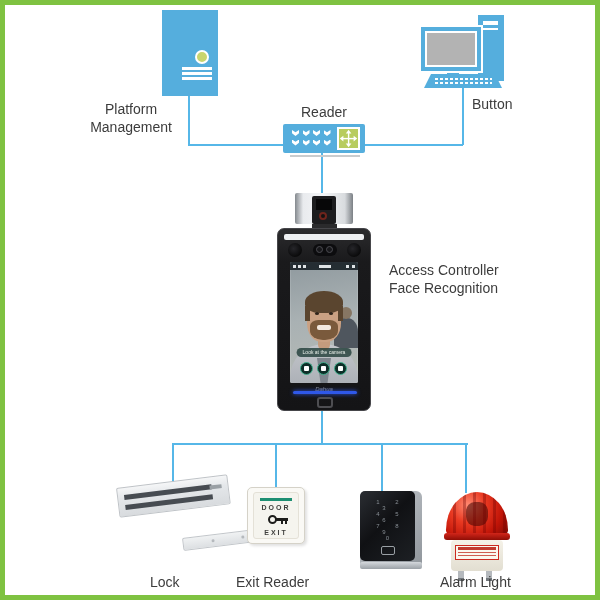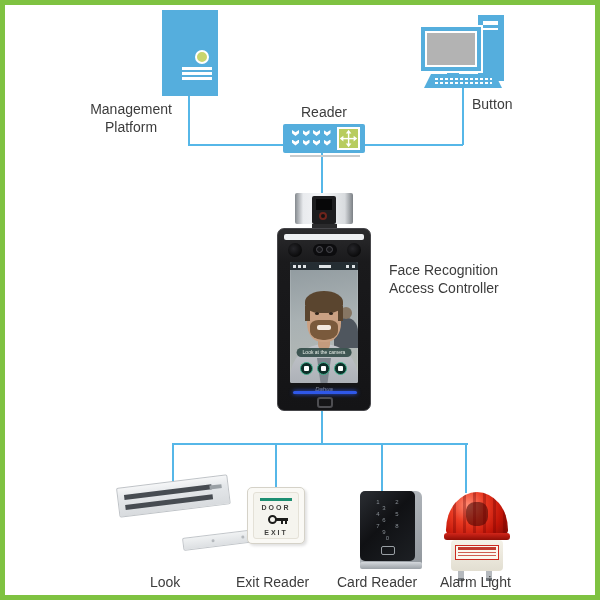"Management" div { order: before "Platform" -> after "Platform" }
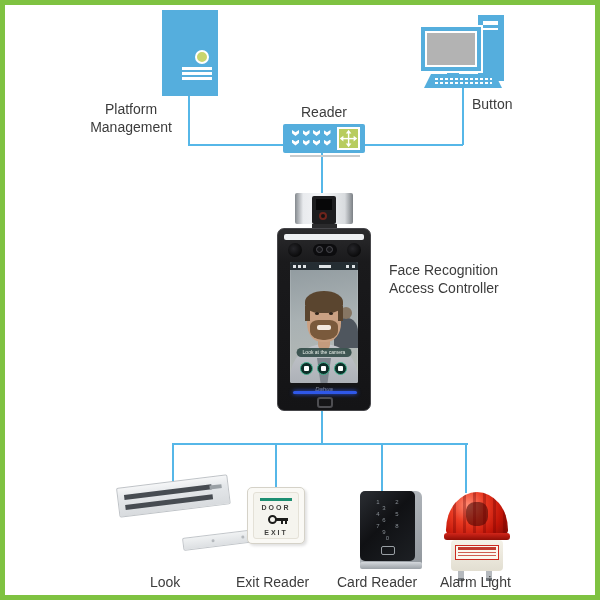"Face Recognition" div { order: before "Access Controller" -> after "Access Controller" }
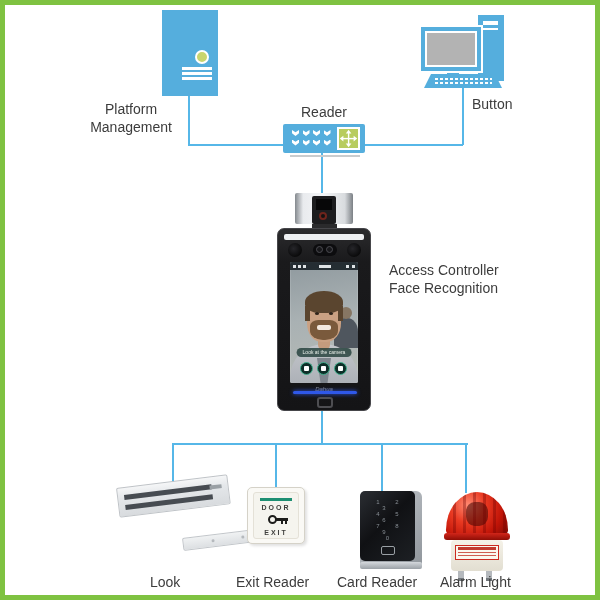"Look" div.lbl { text: Look -> Lock }
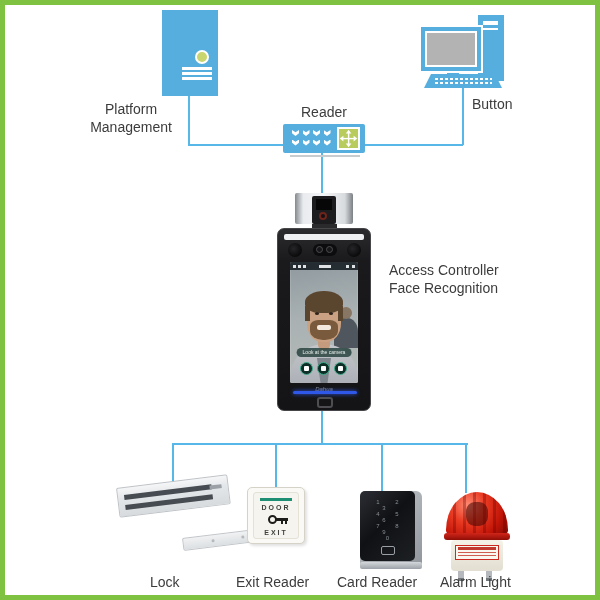"Card Reader" div.lbl { html: <div>Card Reader</div> -> none }
